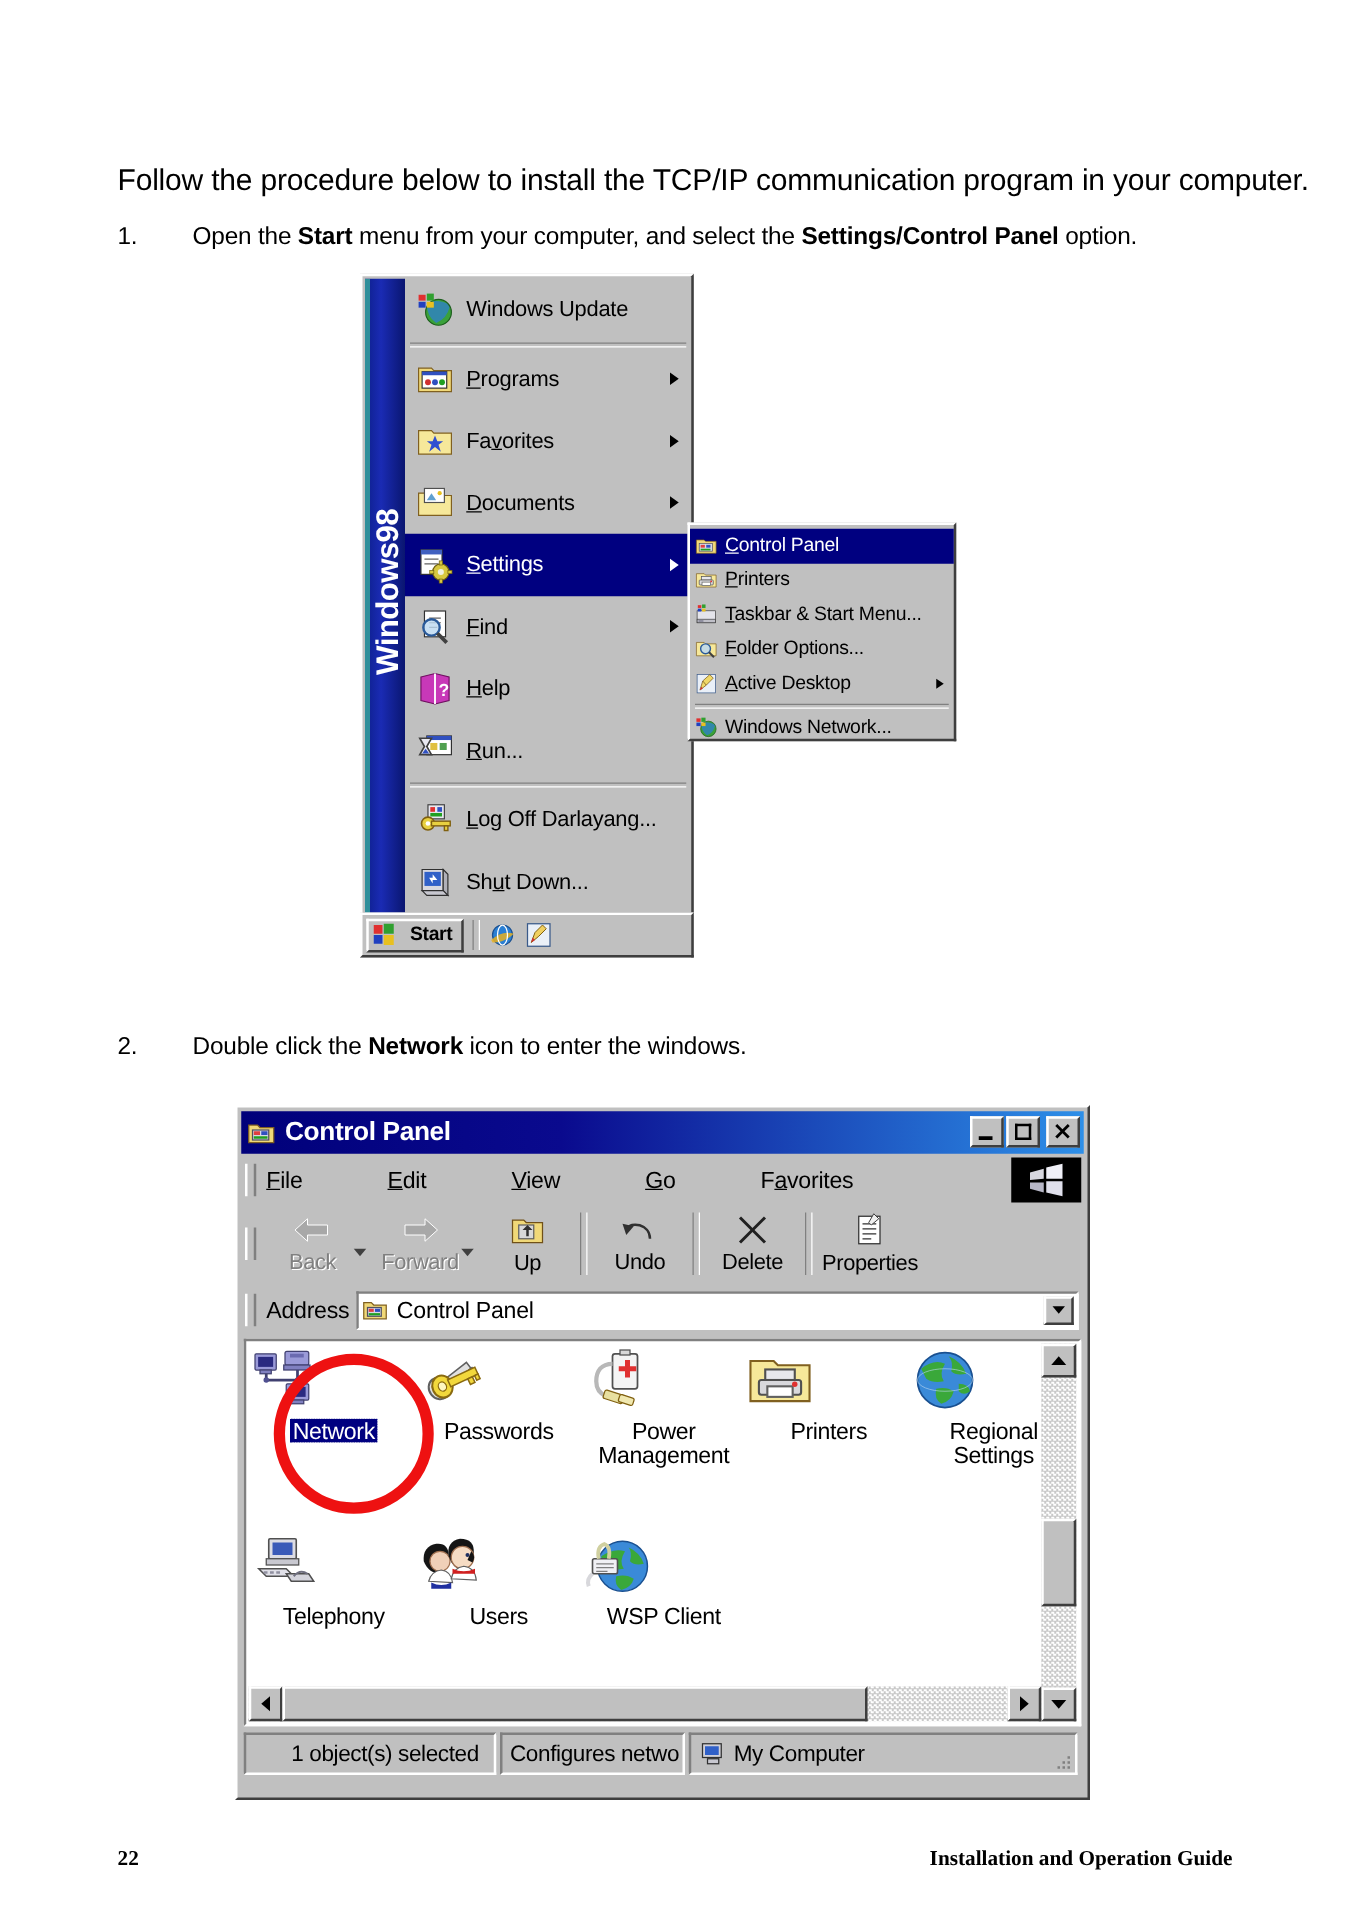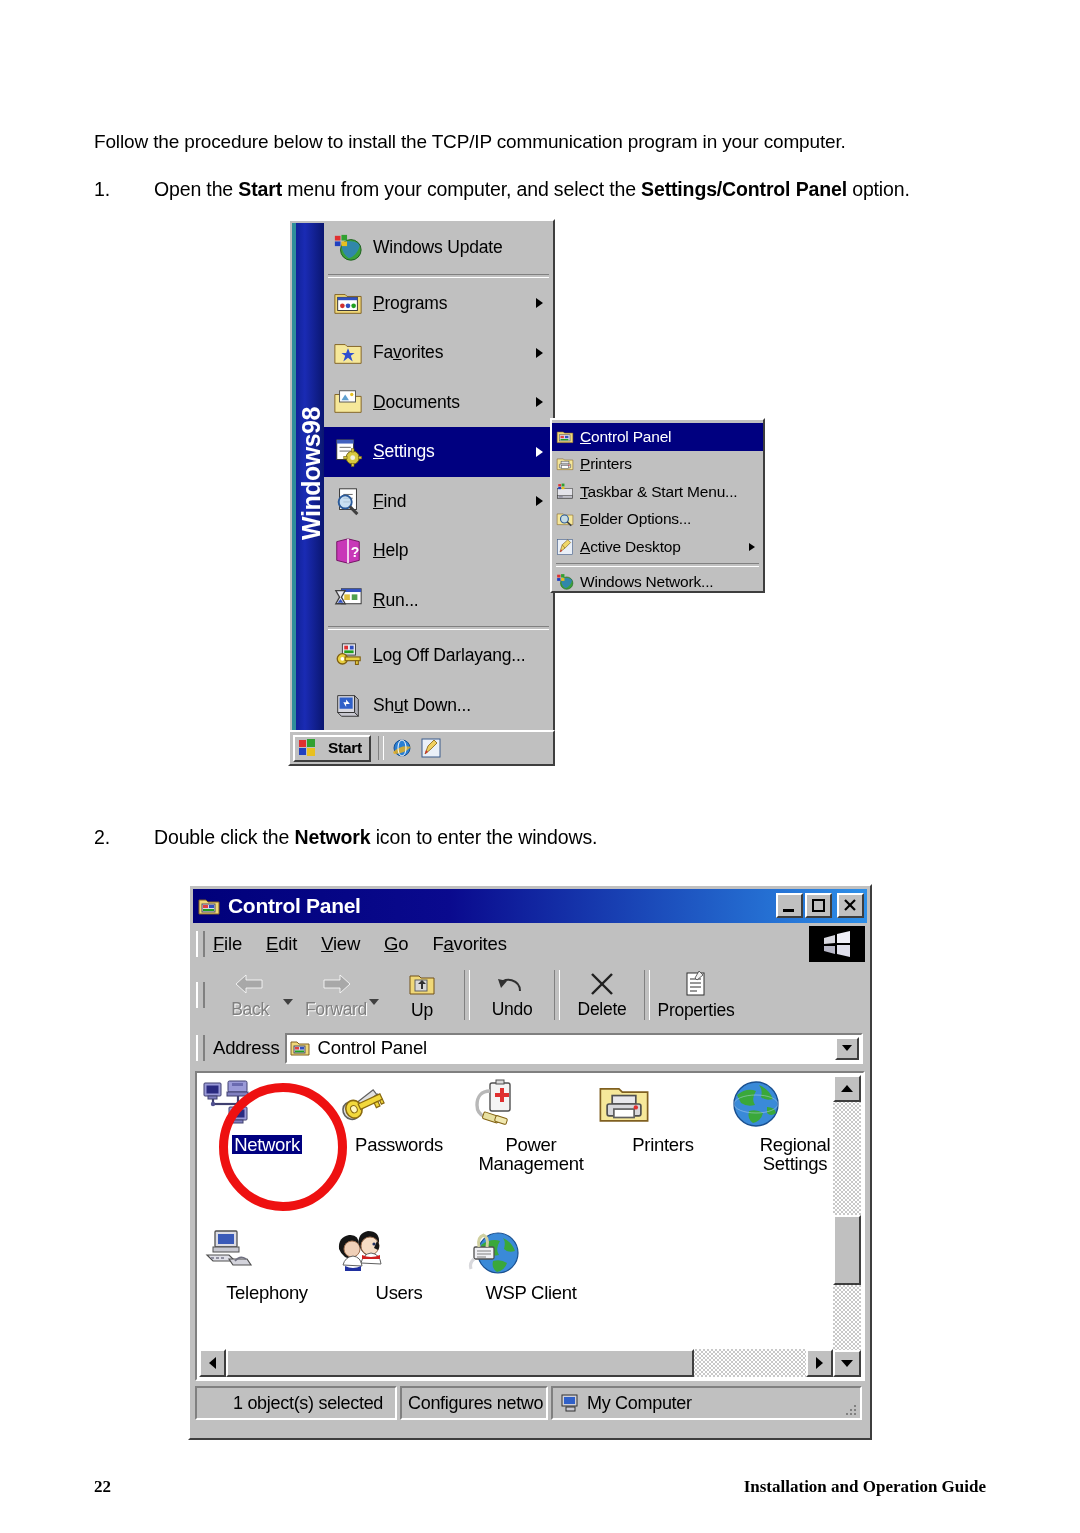"Follow the procedure below to" .para { font-size: 19px -> 24px }
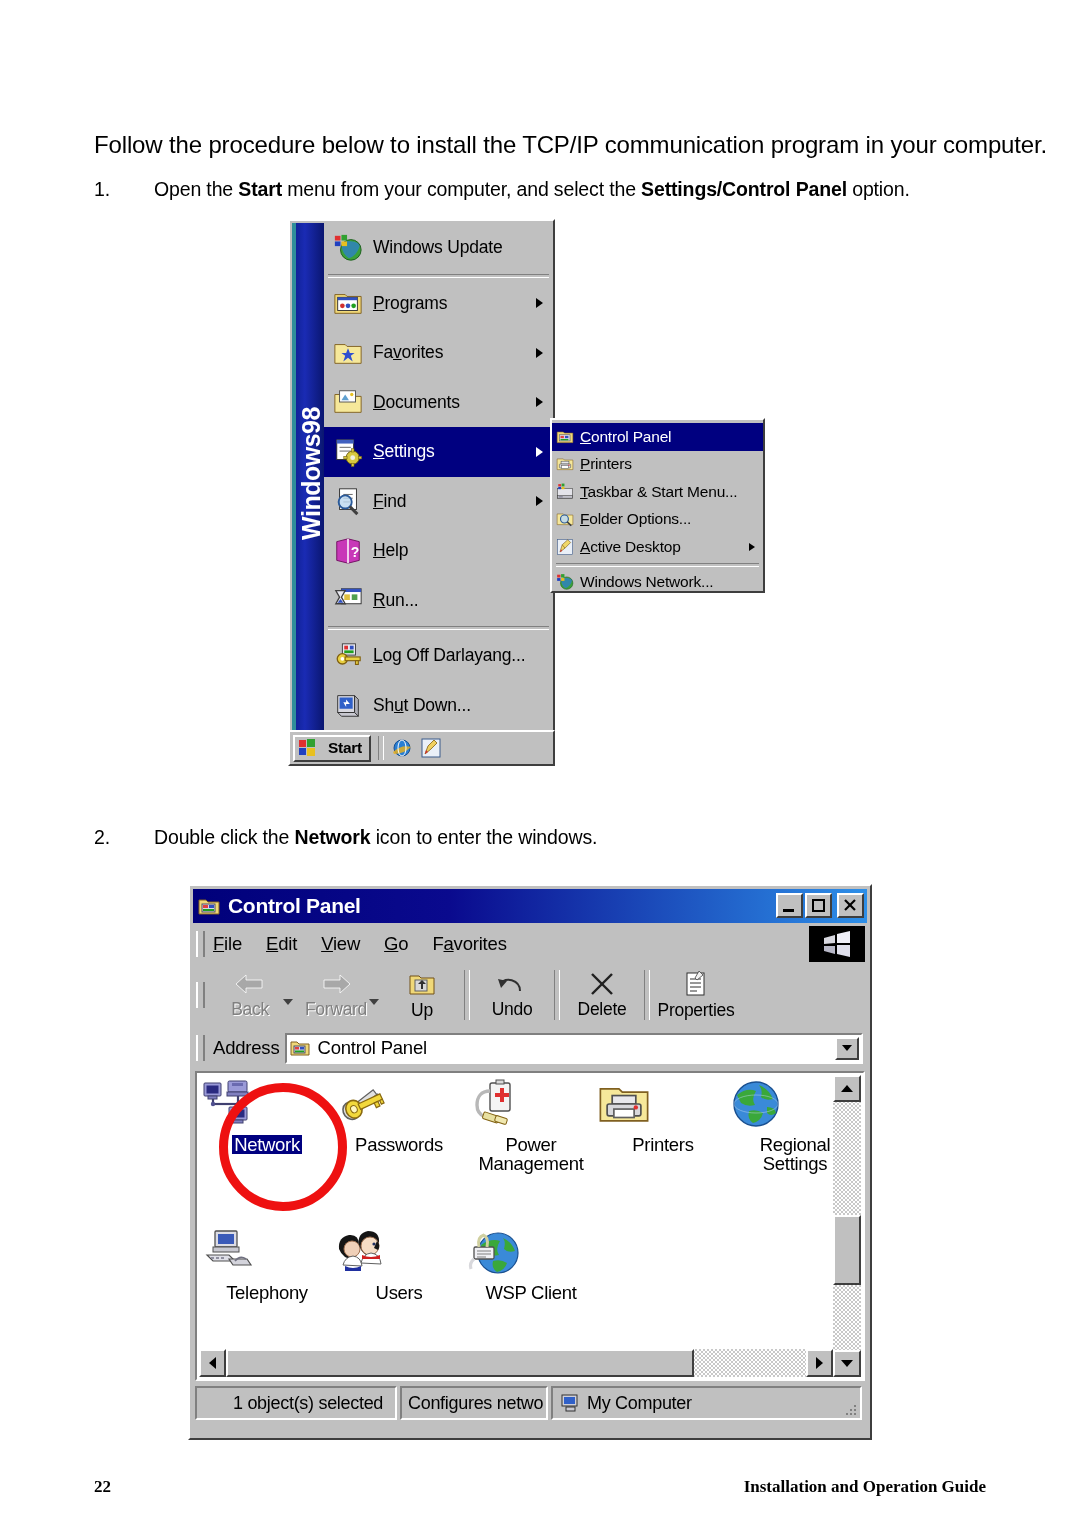"File" span { gap: none -> 44px }
